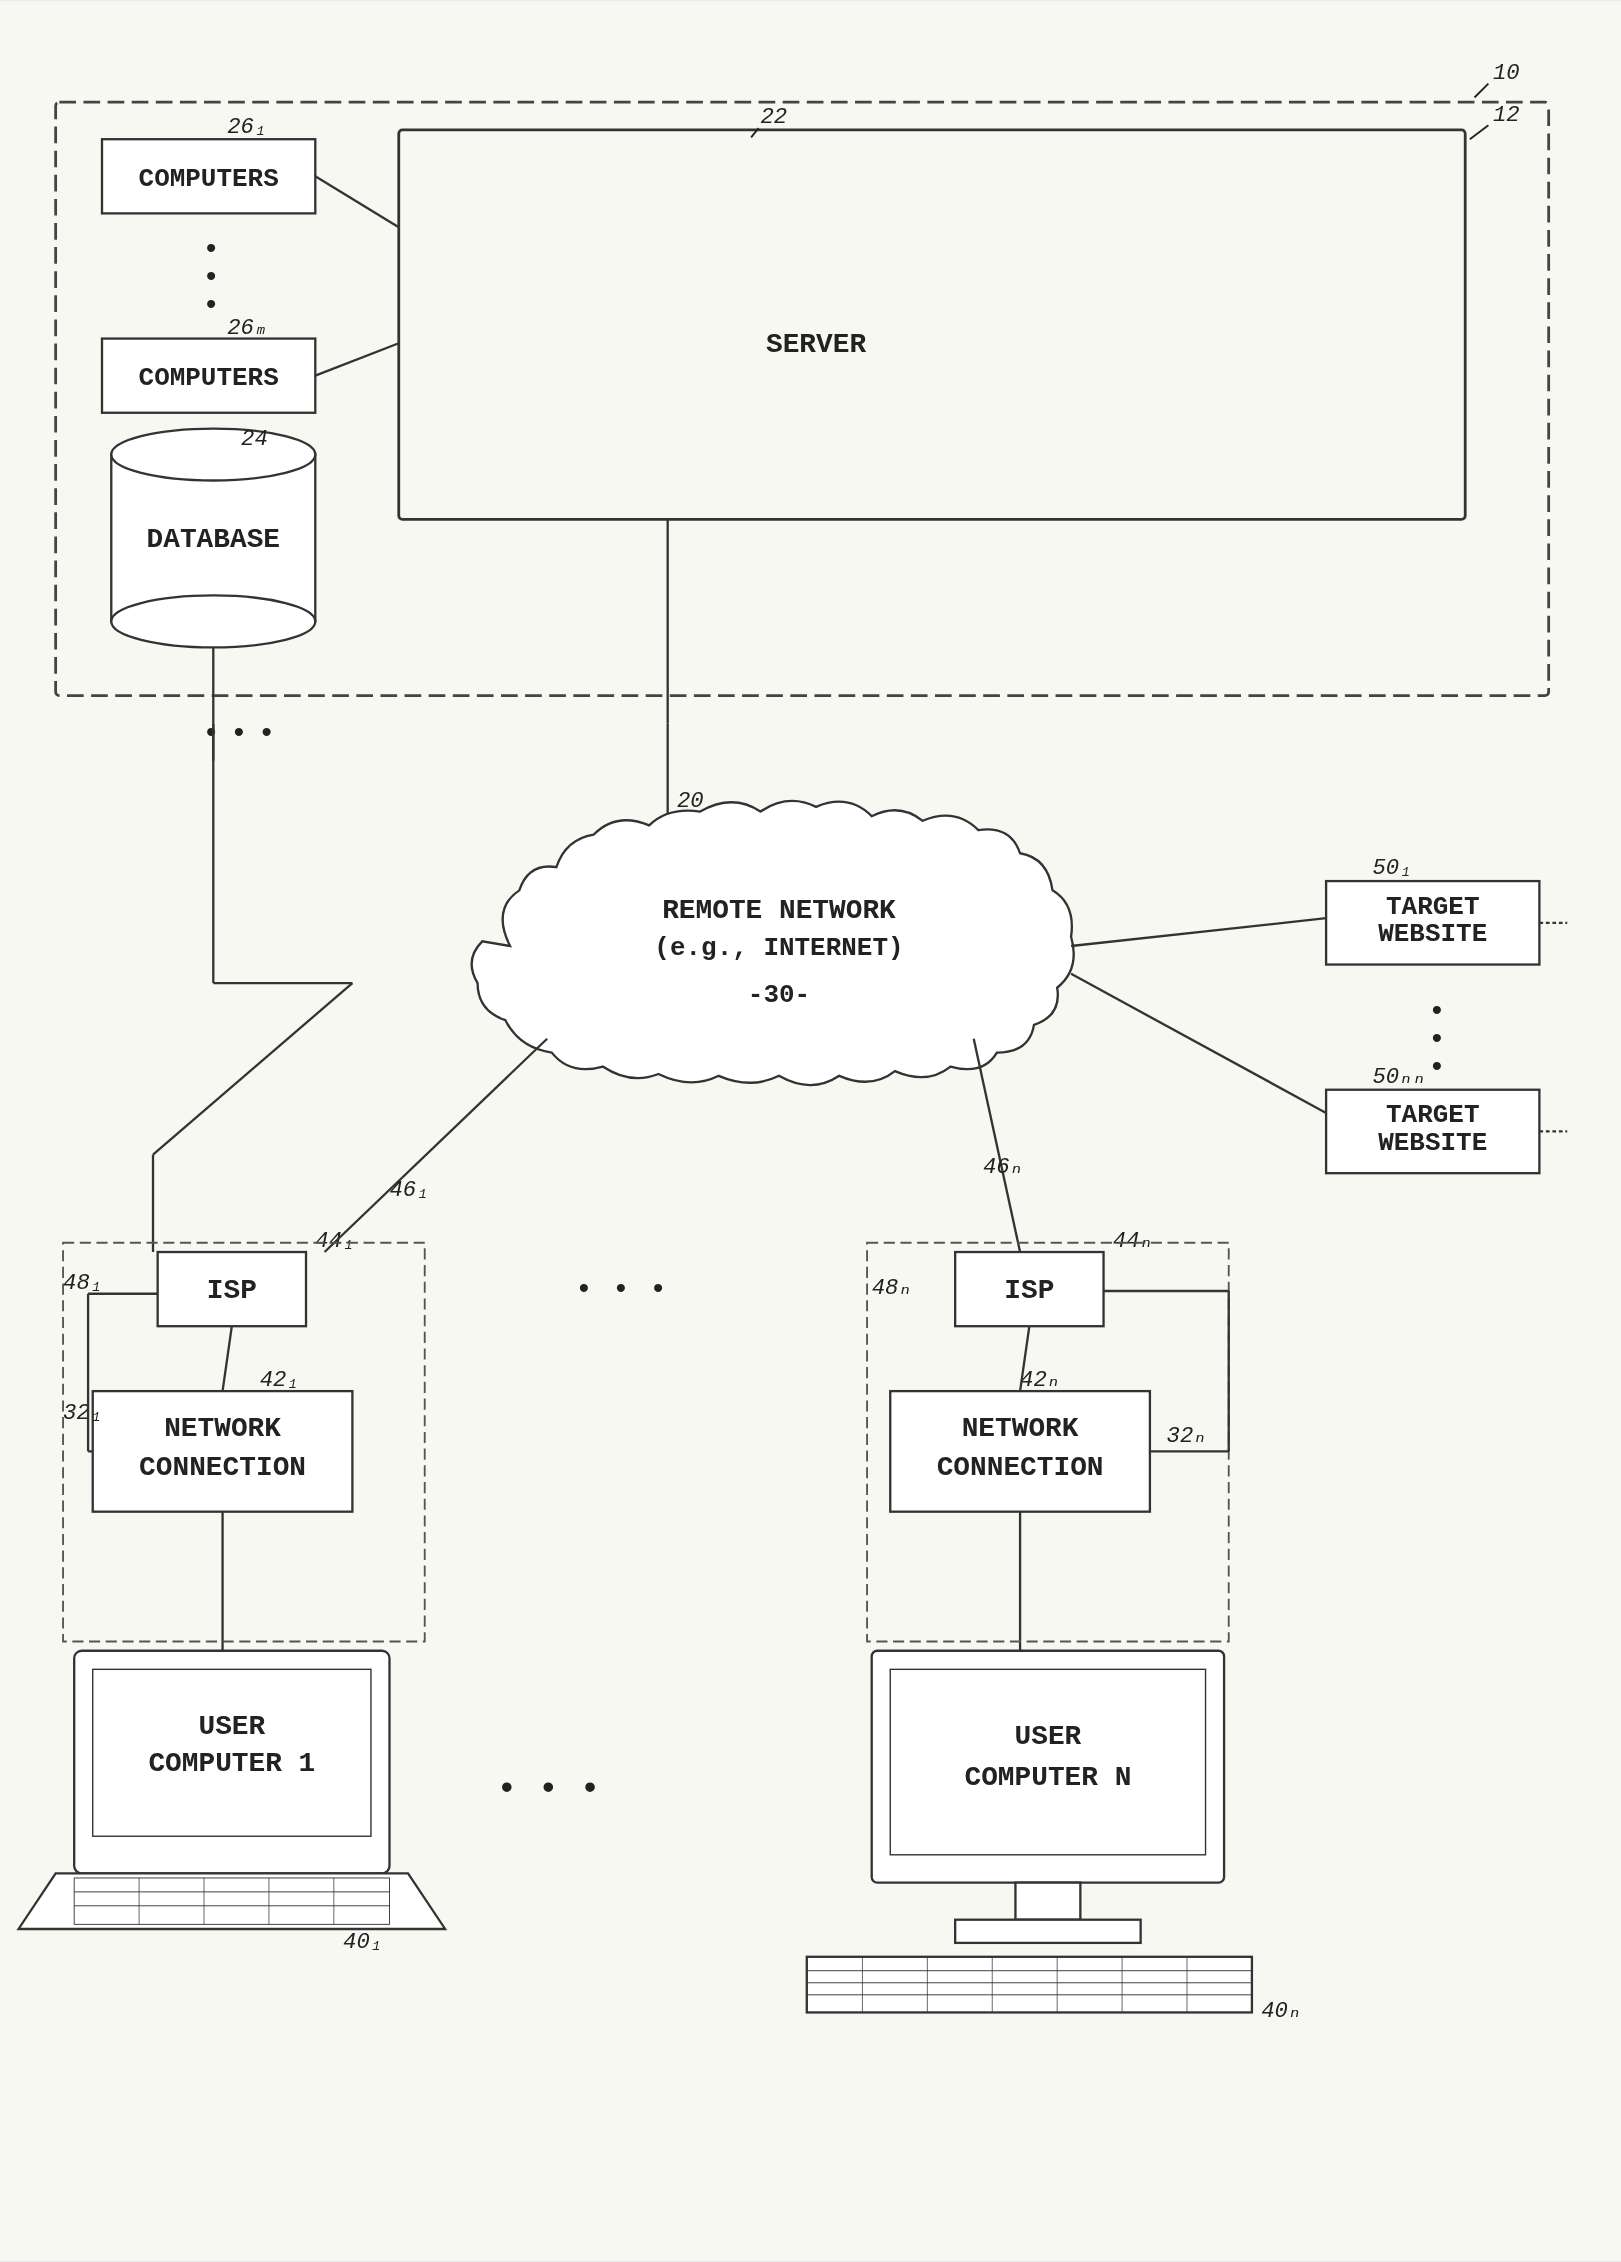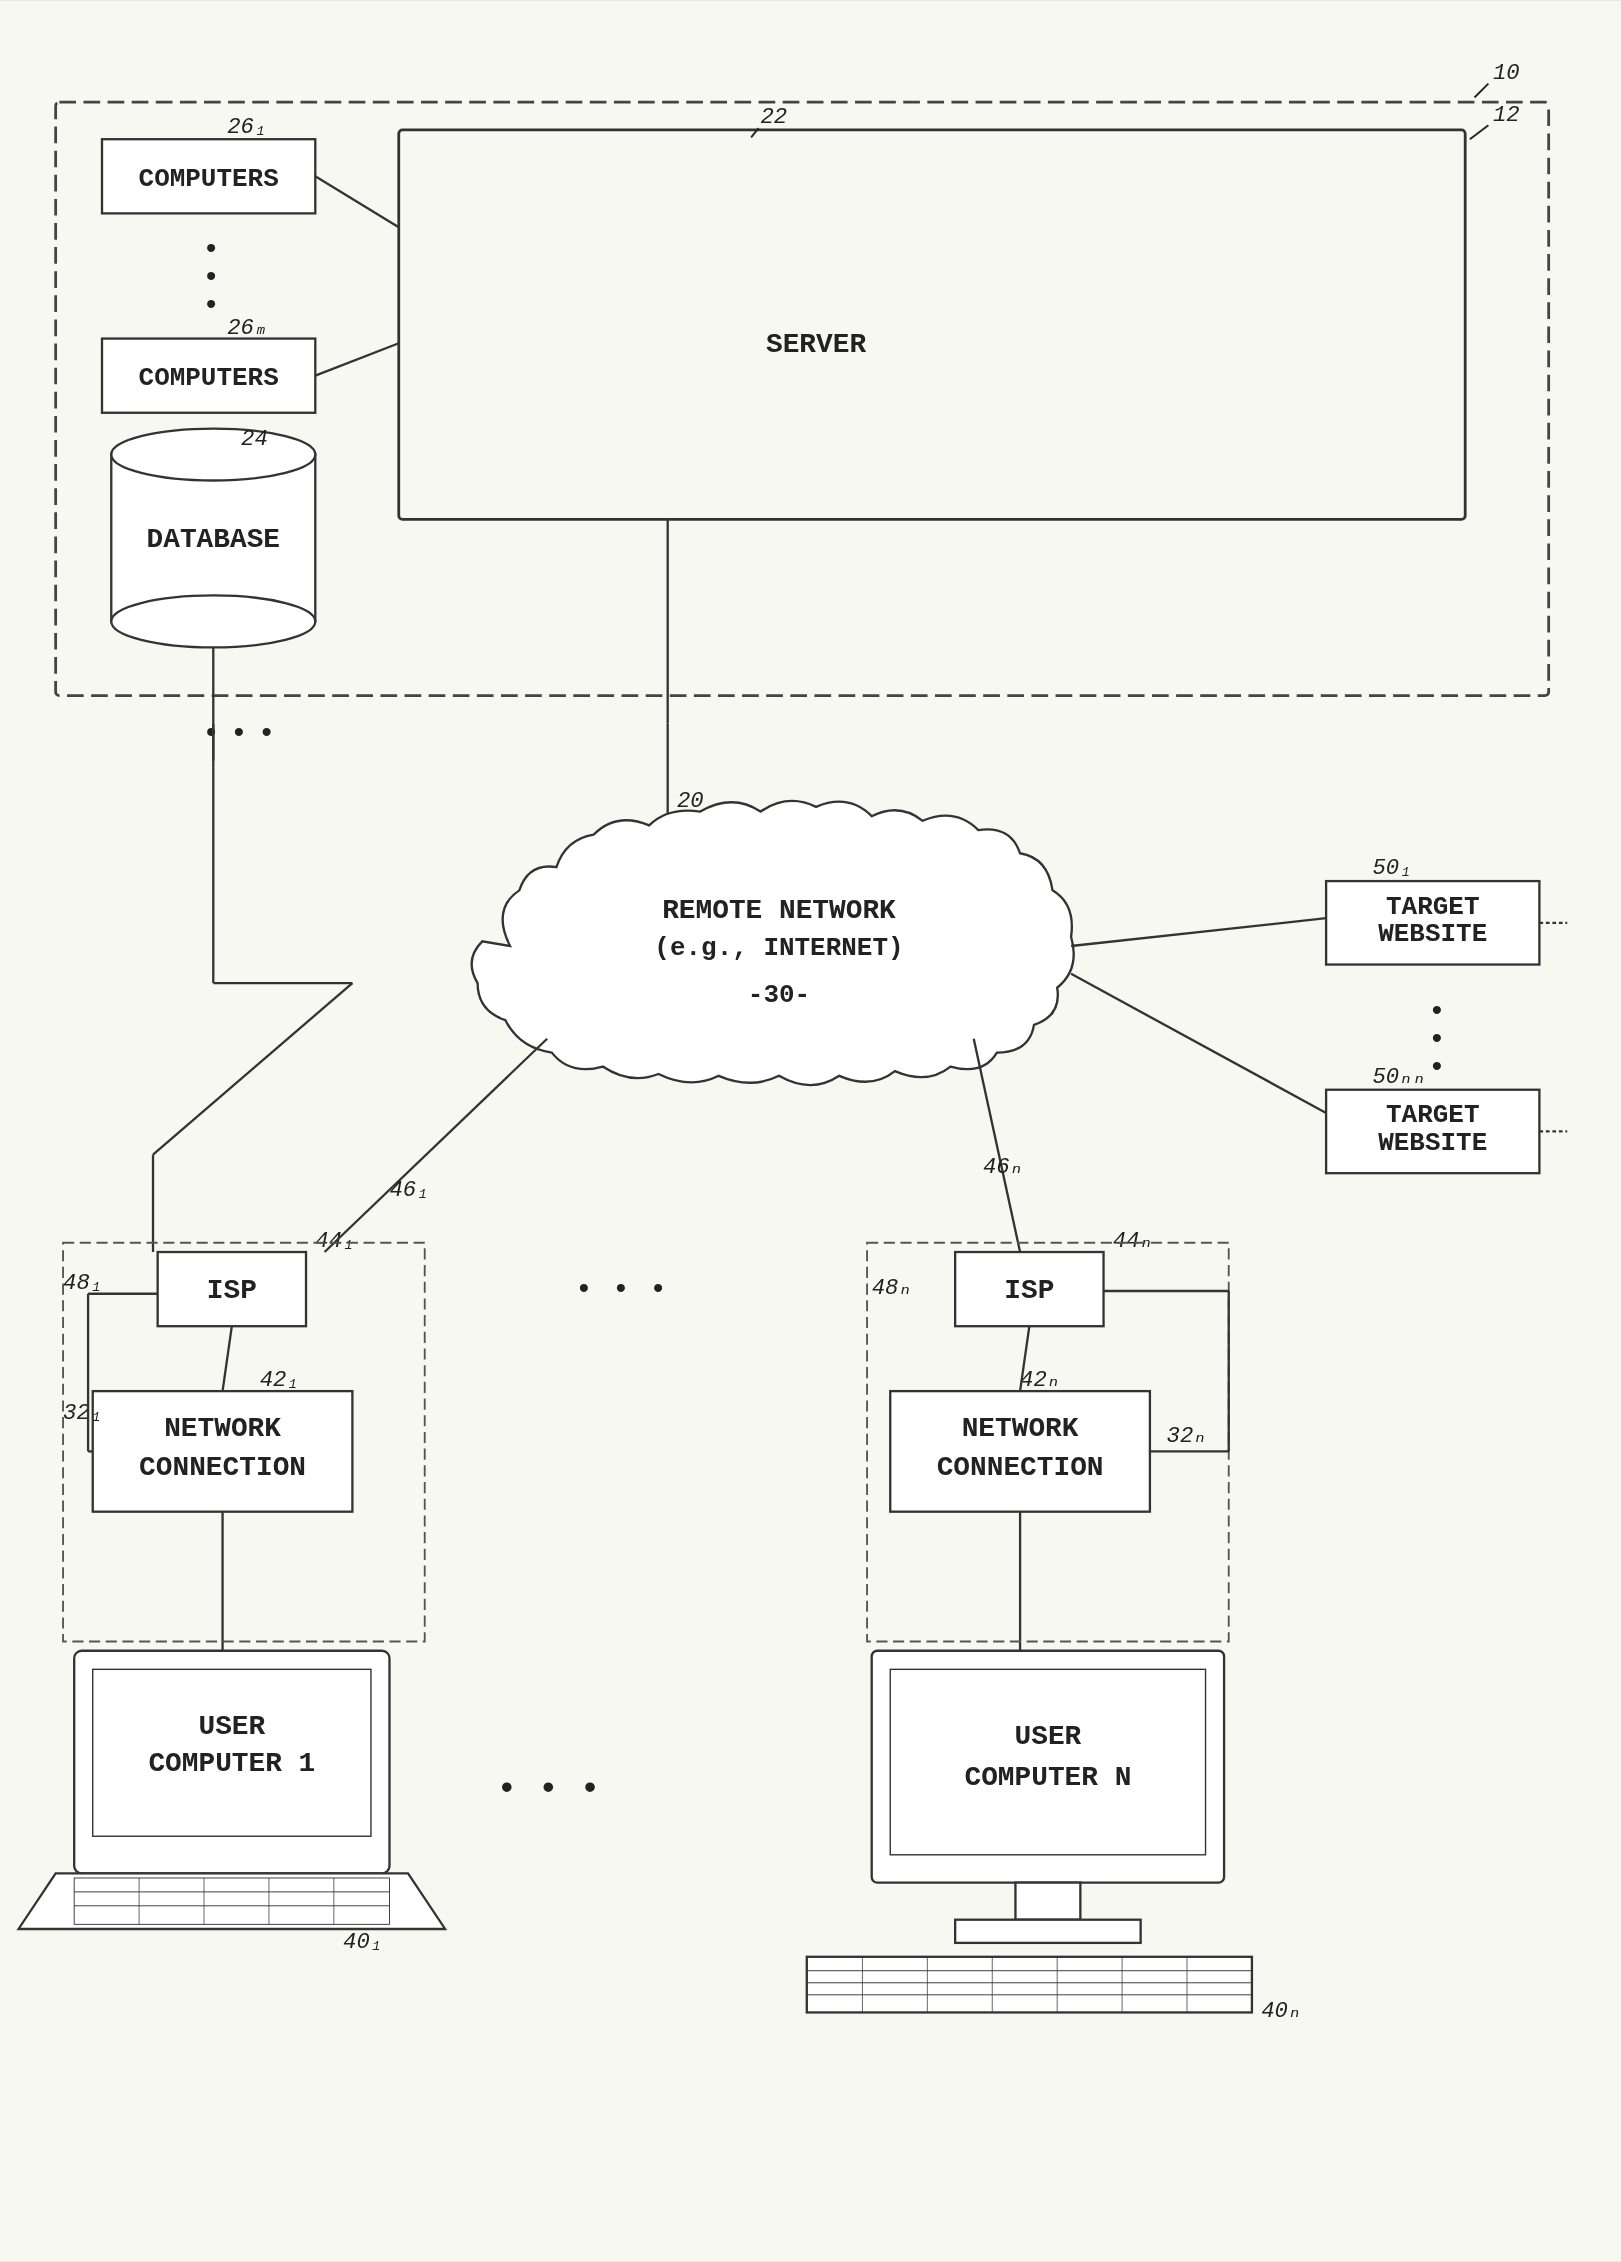"10" .diagram-container { background: #c2410c -> #8b5cf6 }
